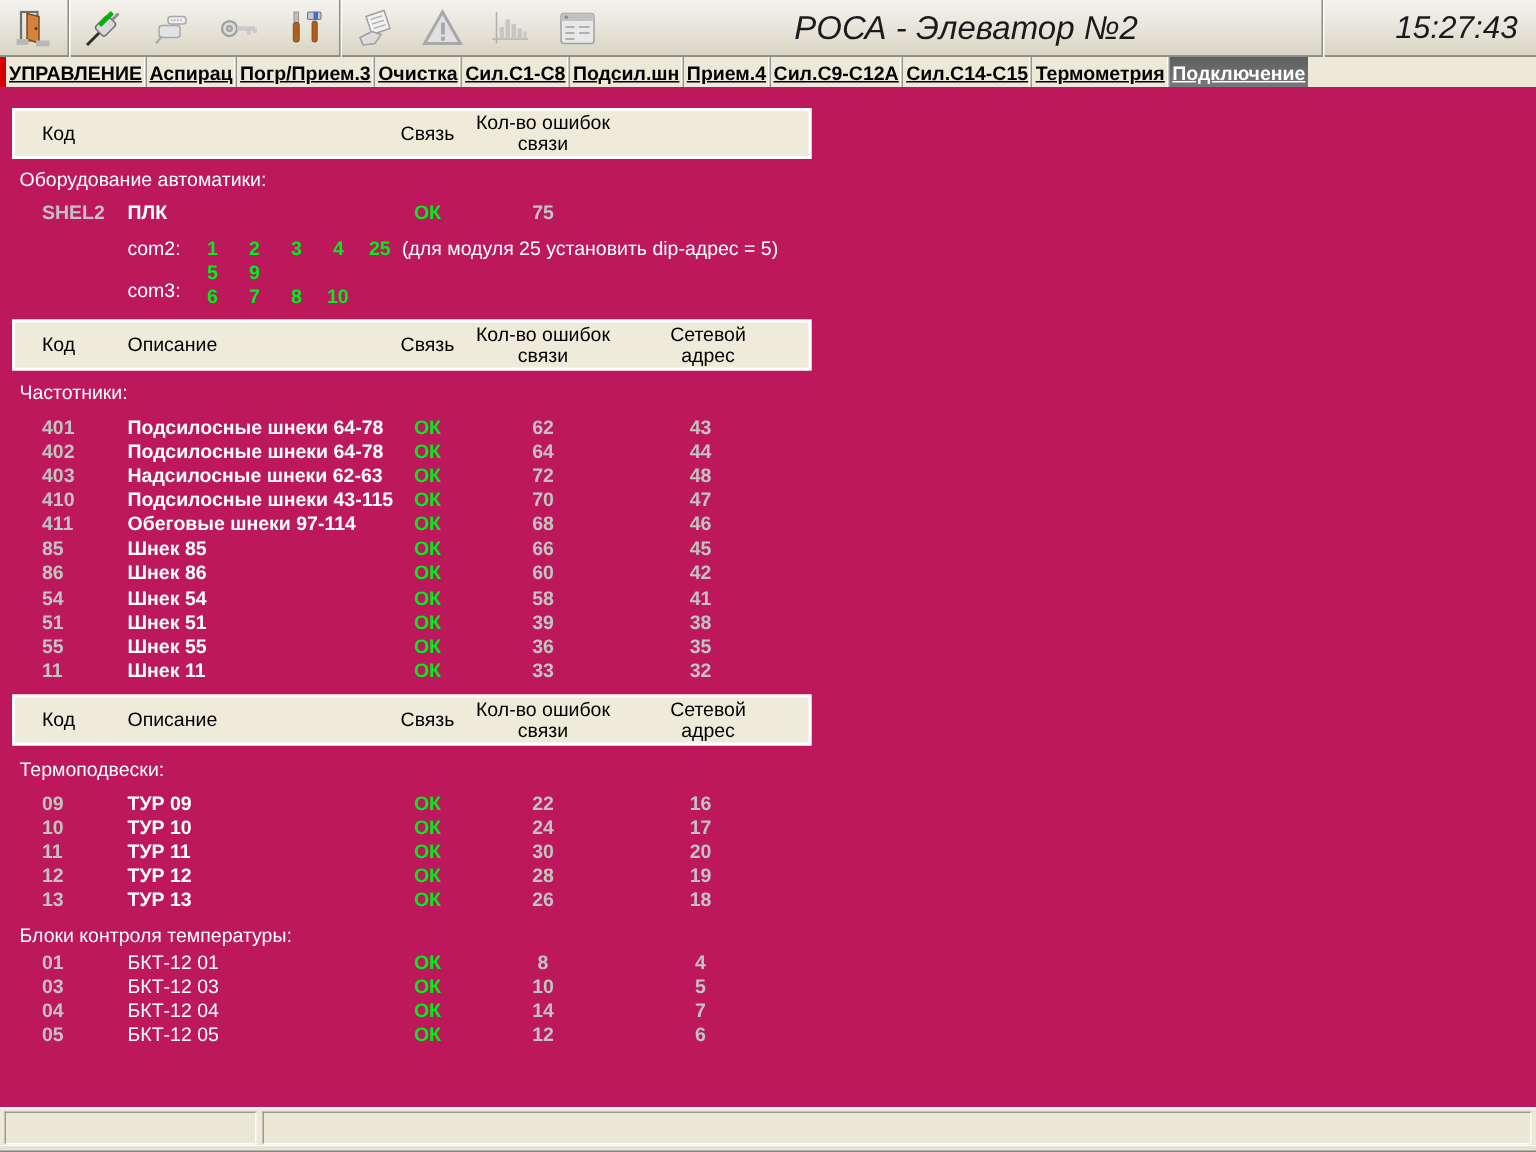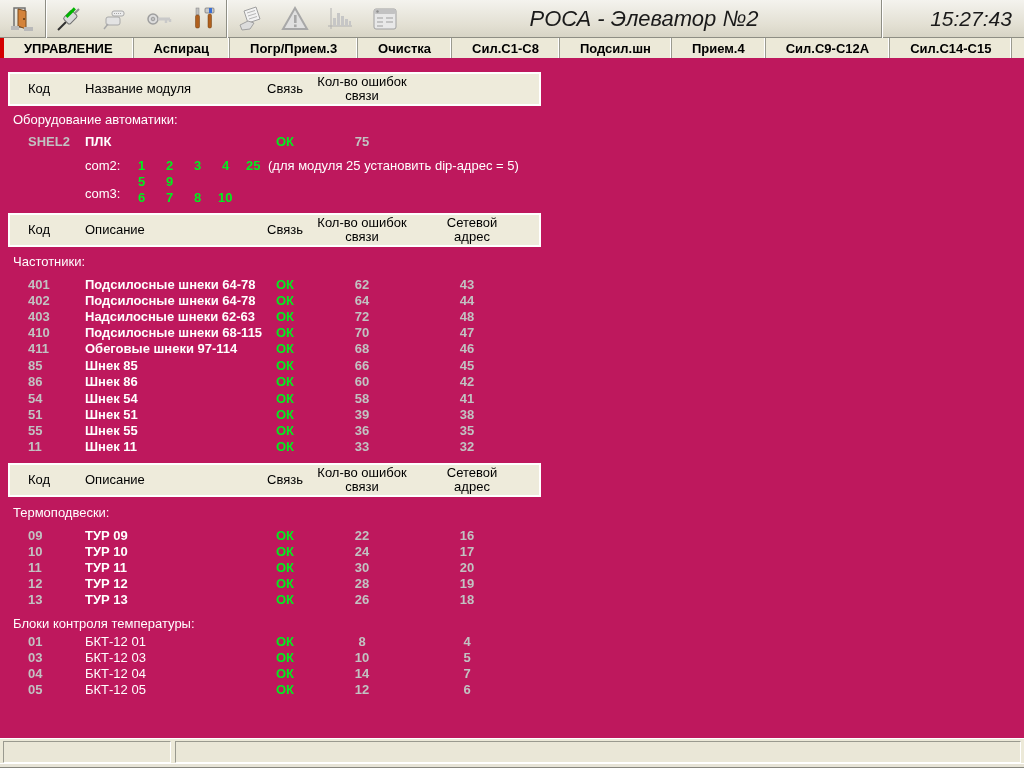"УПРАВЛЕНИЕ" .tab { padding: 0 20px -> 0 2px; text-decoration: none -> underline }
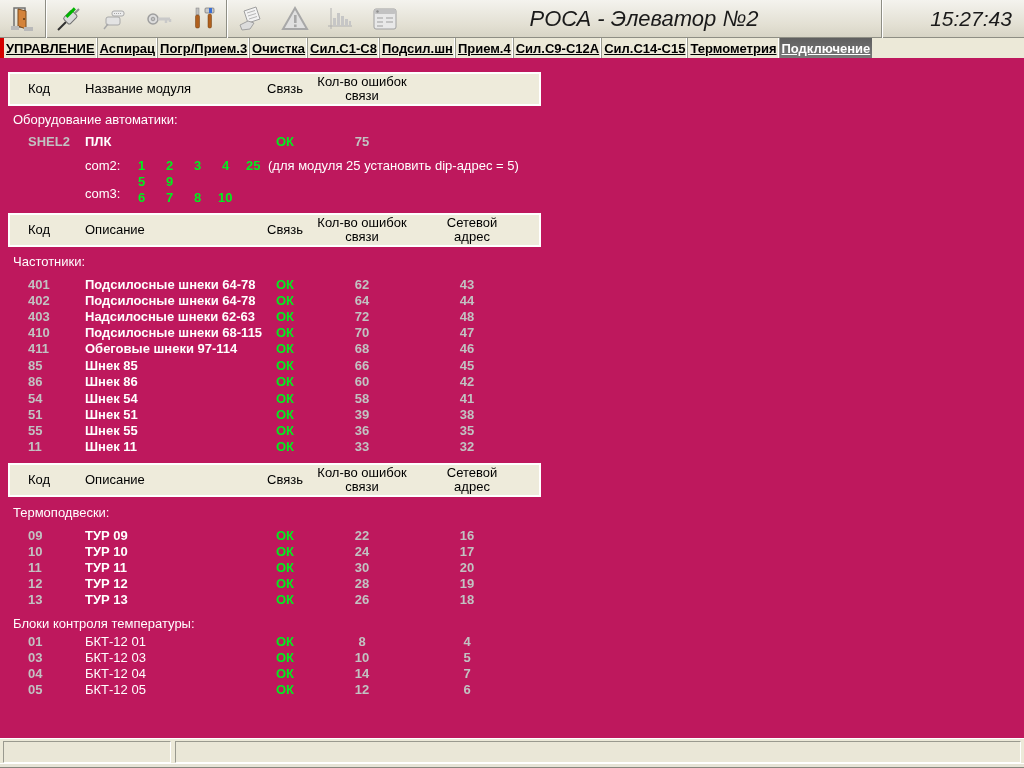"Название модуля" div.hcell { html: <div>Название модуля</div> -> none }
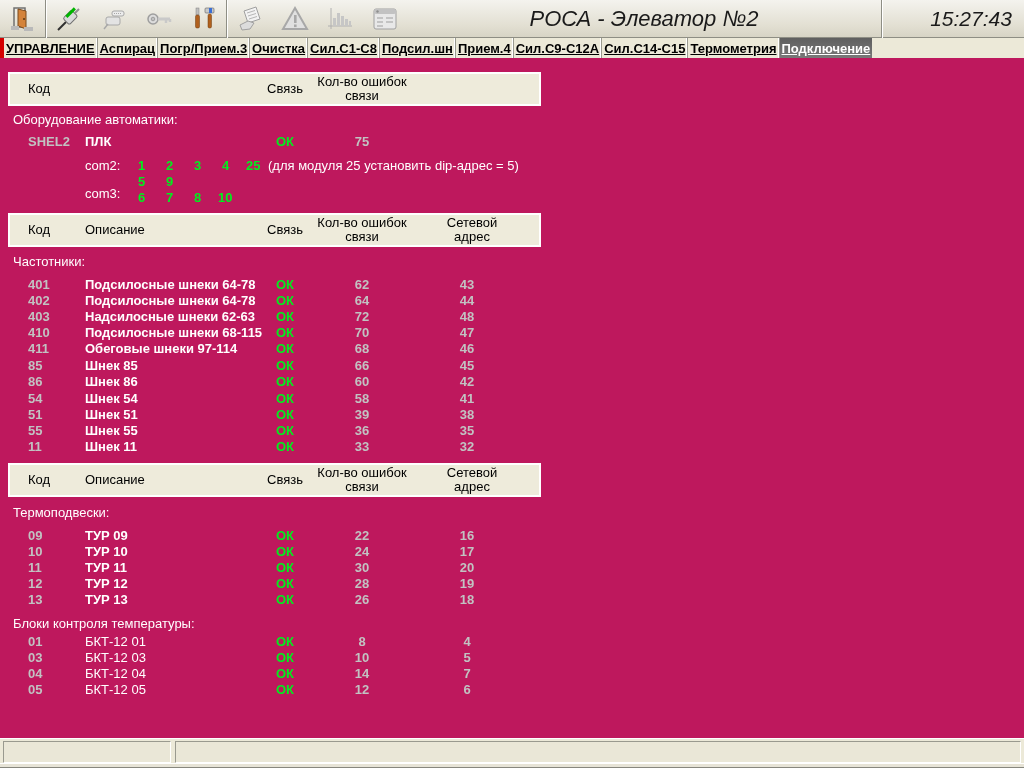"Подсилосные шнеки 68-115" span.c { text: 68-115 -> 43-115 }
